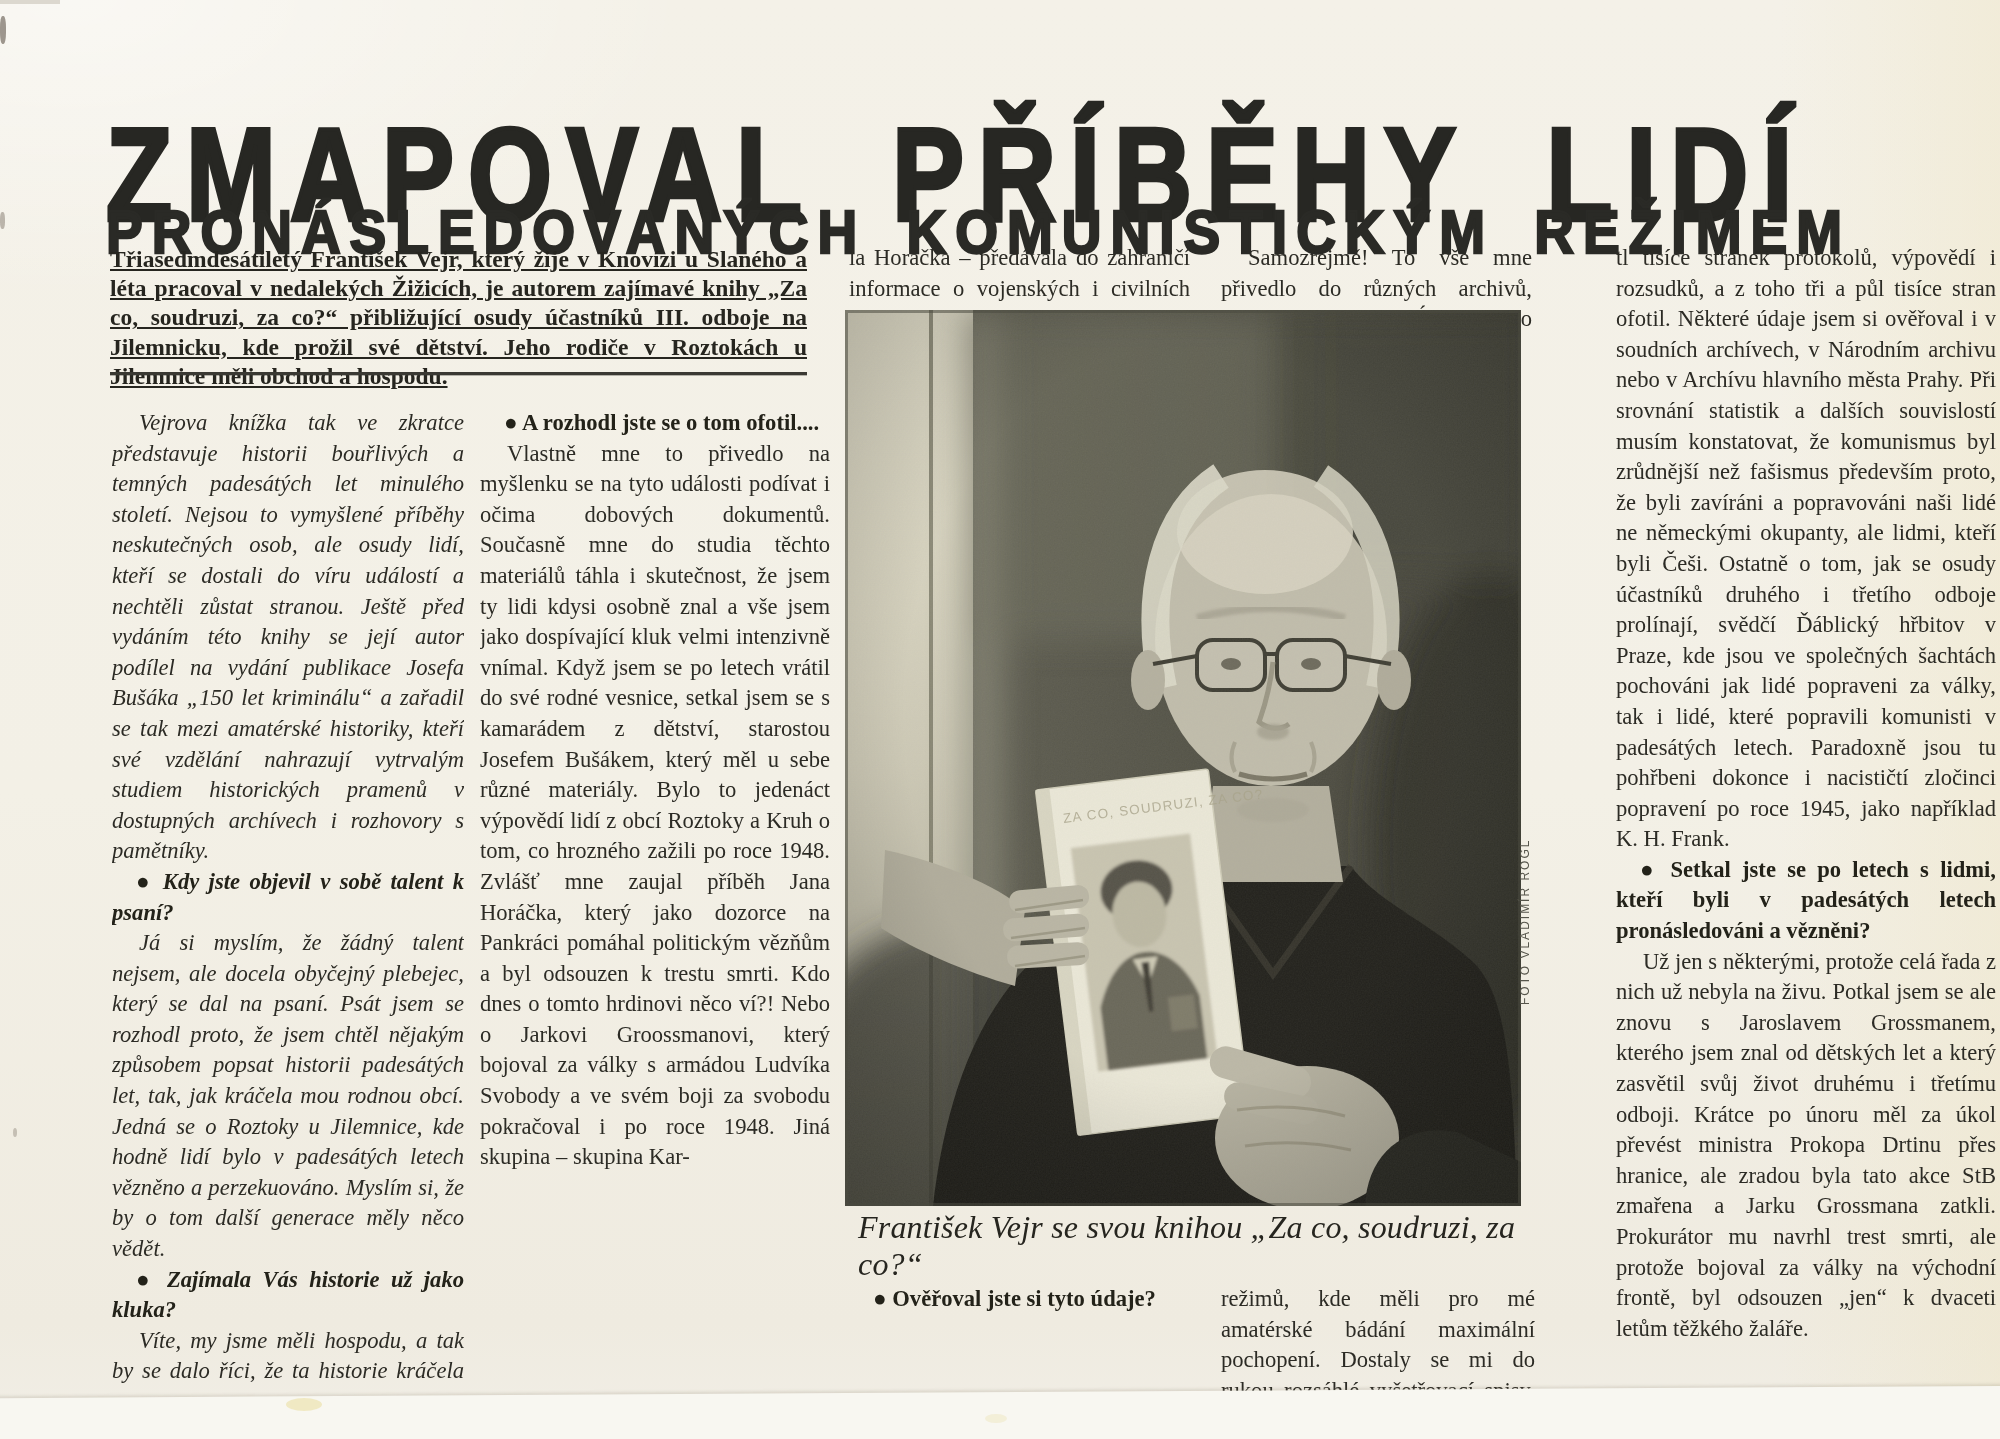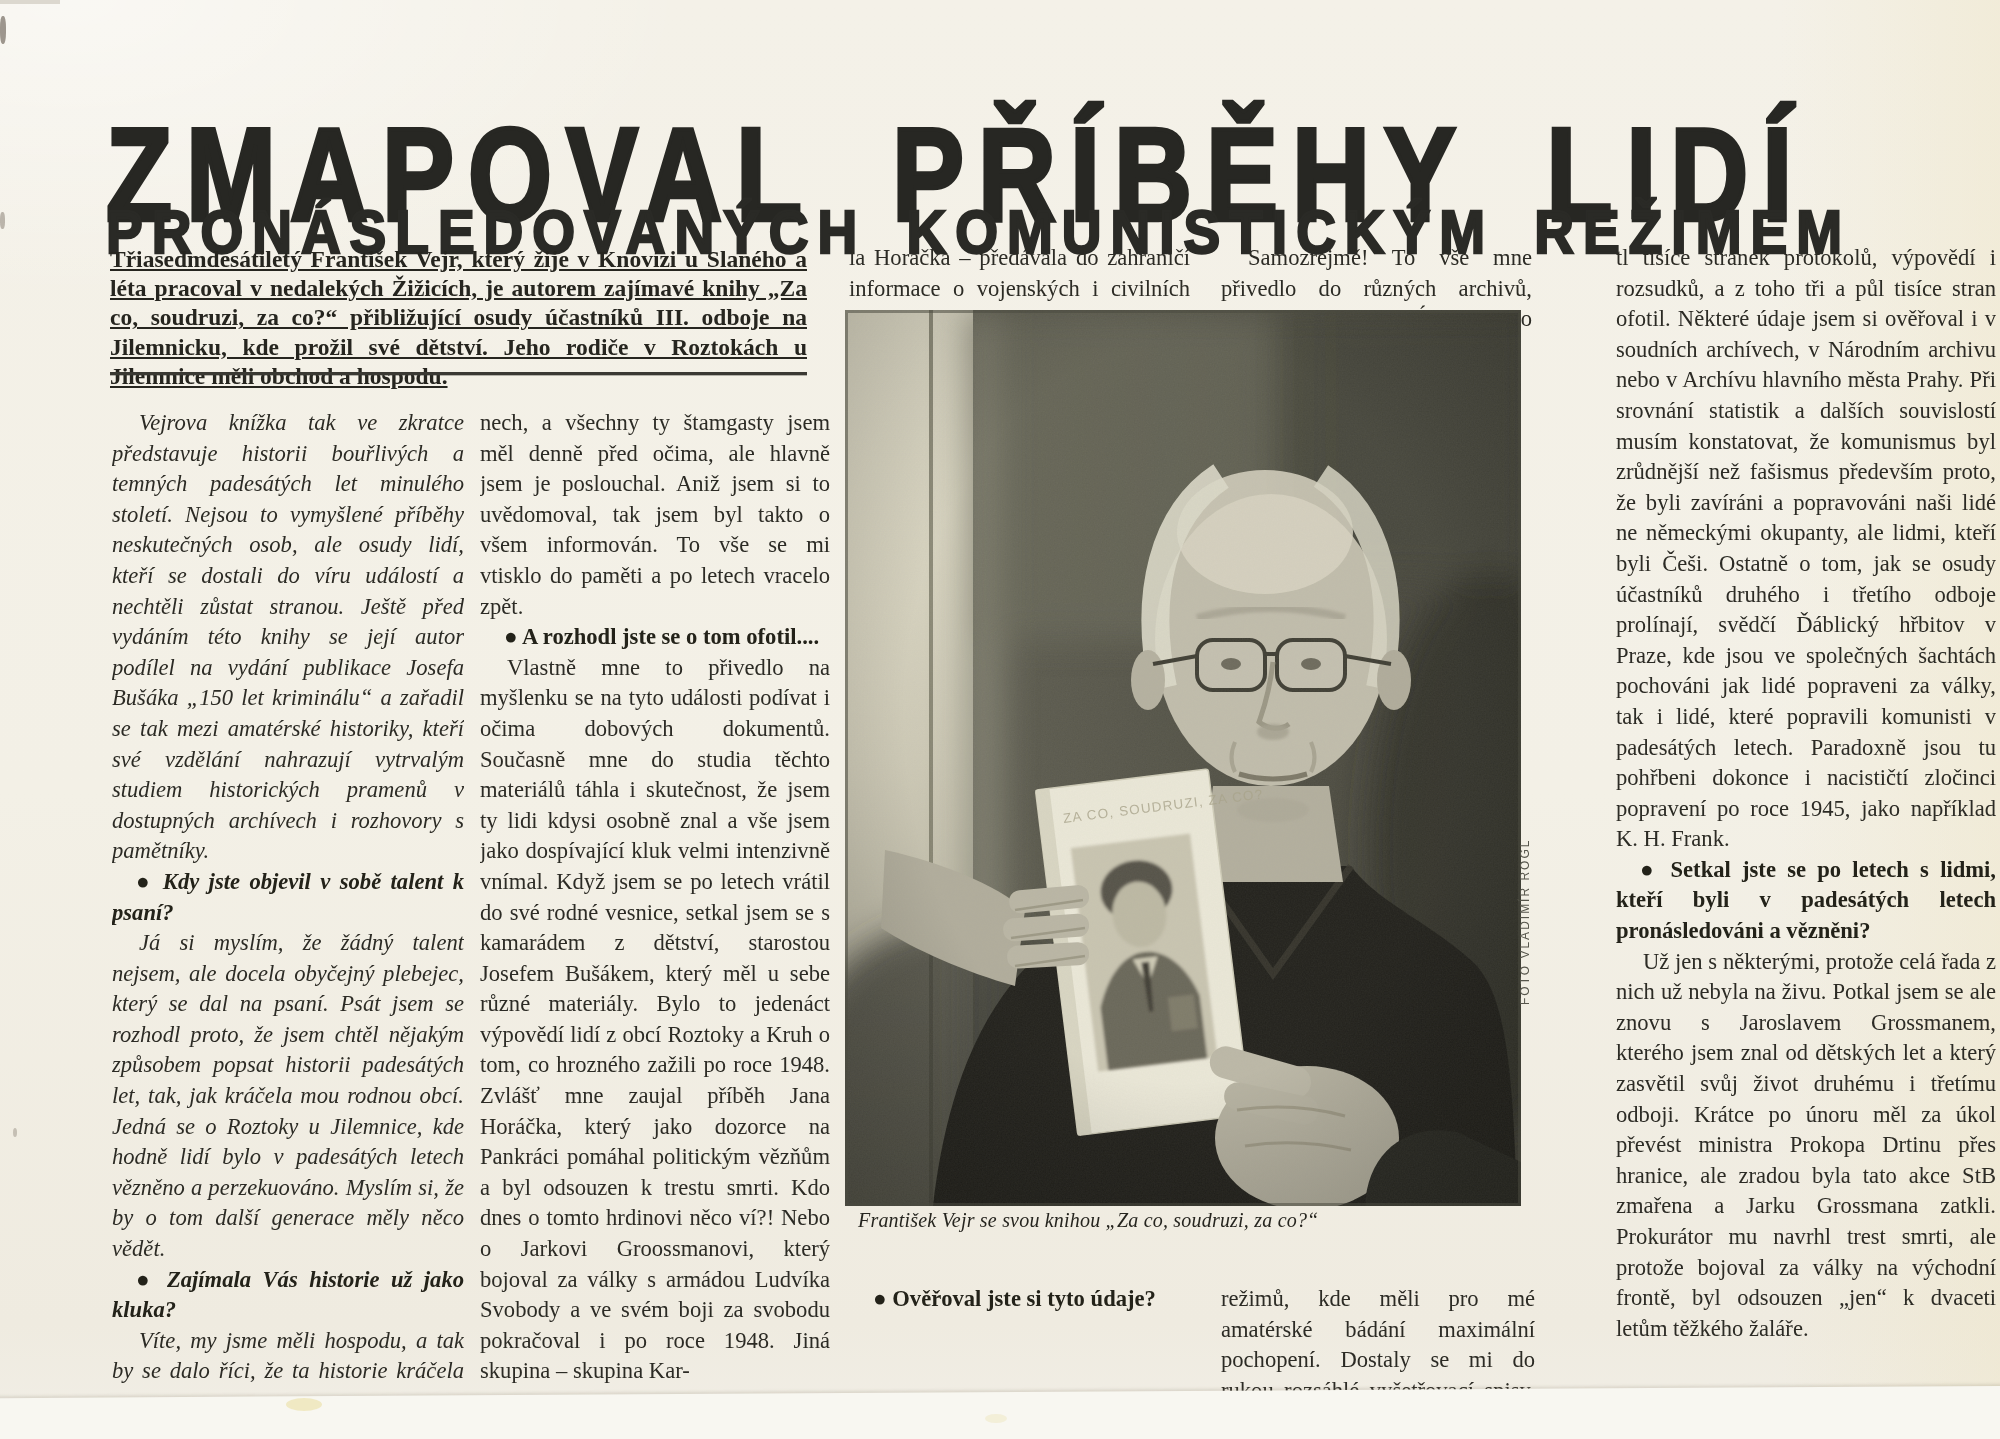"nech, a všechny ty štamgasty" p.para { html: <p>nech, a všechny ty štamgasty jsem měl denně před očima, ale hlavně jsem je poslouchal. Aniž jsem si to uvědomoval, tak jsem byl takto o všem informován. To vše se mi vtisklo do paměti a po letech vracelo zpět.</p> -> none }
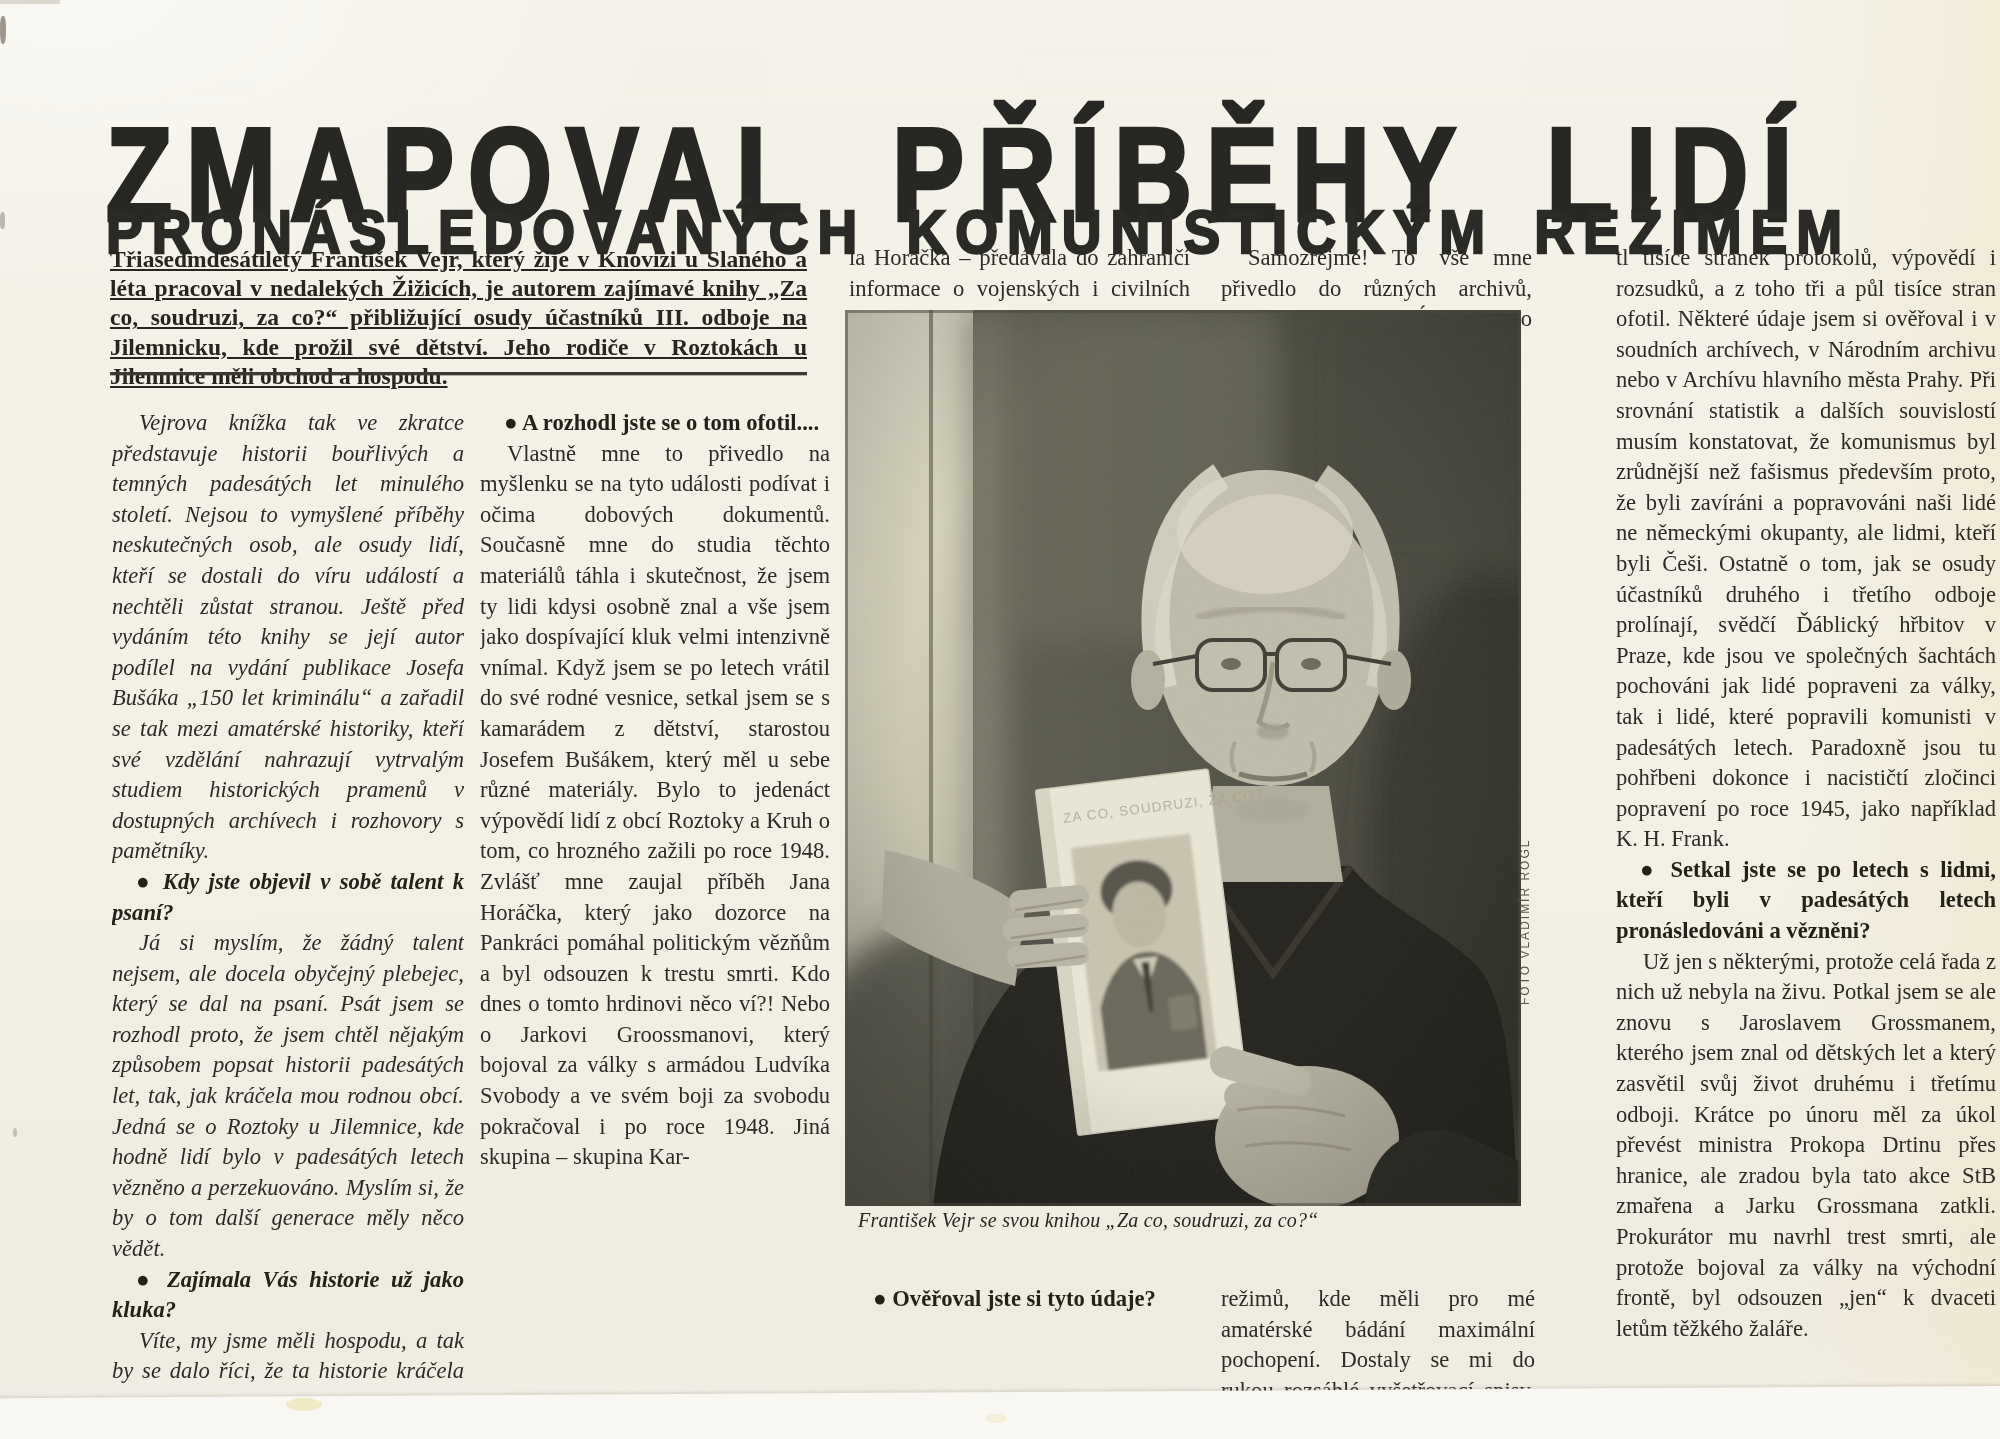"František Vejr se svou knihou" .caption { font-size: 20px -> 32px }
